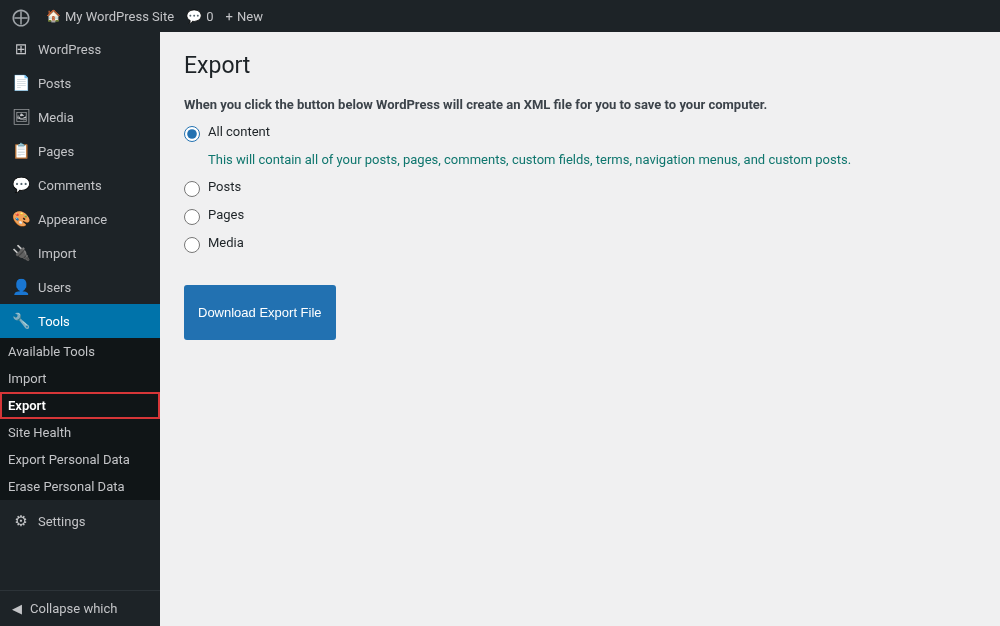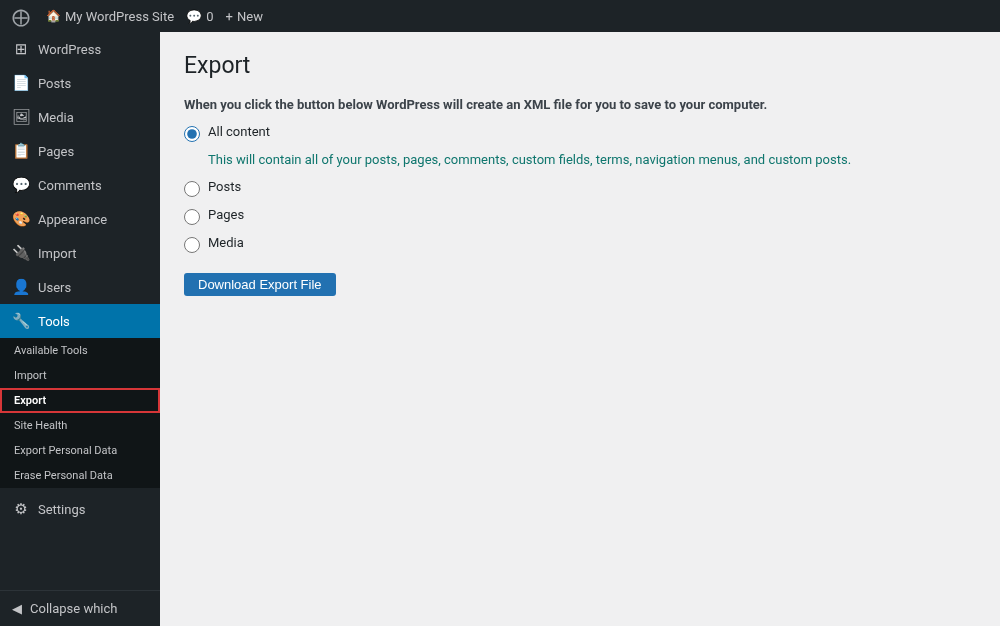"All content" .export-options { margin-bottom: 20px -> 32px }
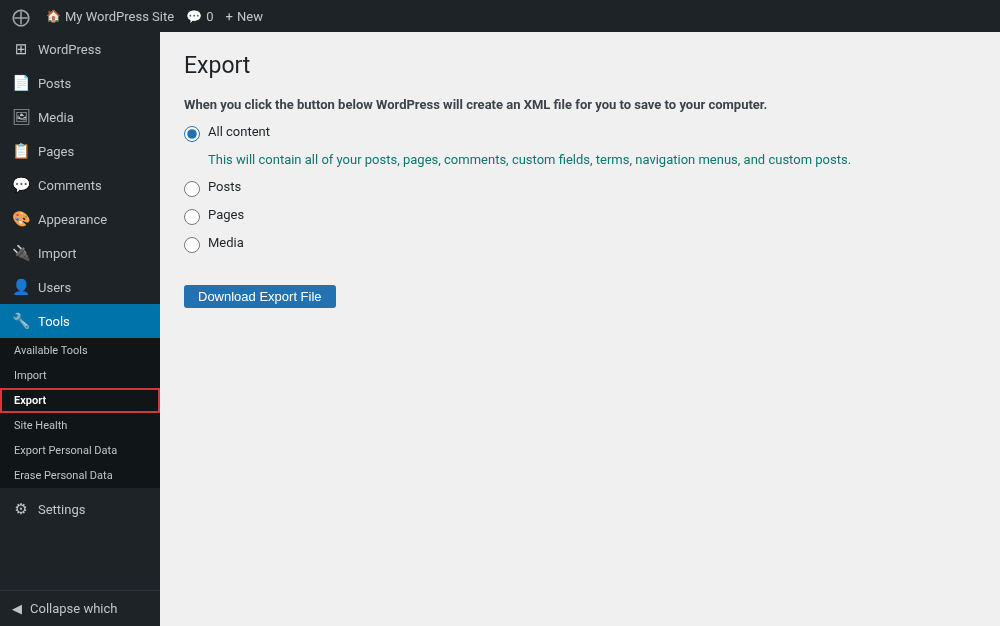"Download Export File" .download-btn { padding: 4px 14px -> 20px 14px }
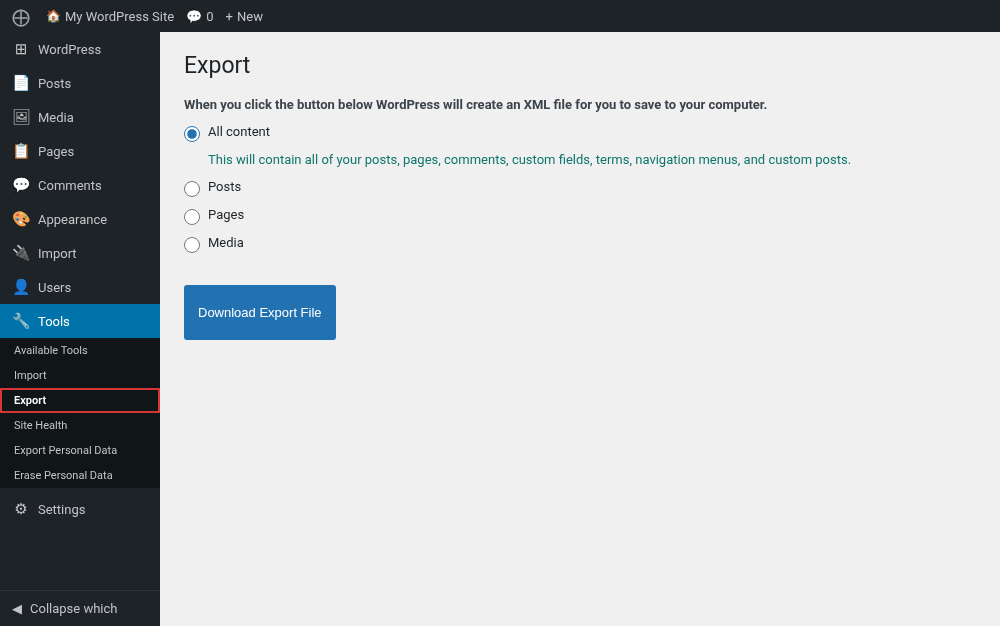"Available Tools" .sidebar-submenu .sidebar-sub-item { font-size: 11px -> 13px; padding: 6px 12px 6px 14px -> 6px 12px 6px 8px }
